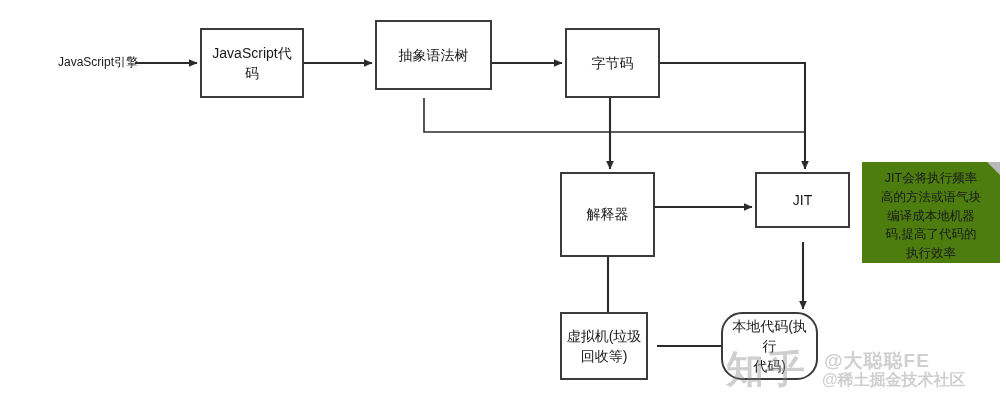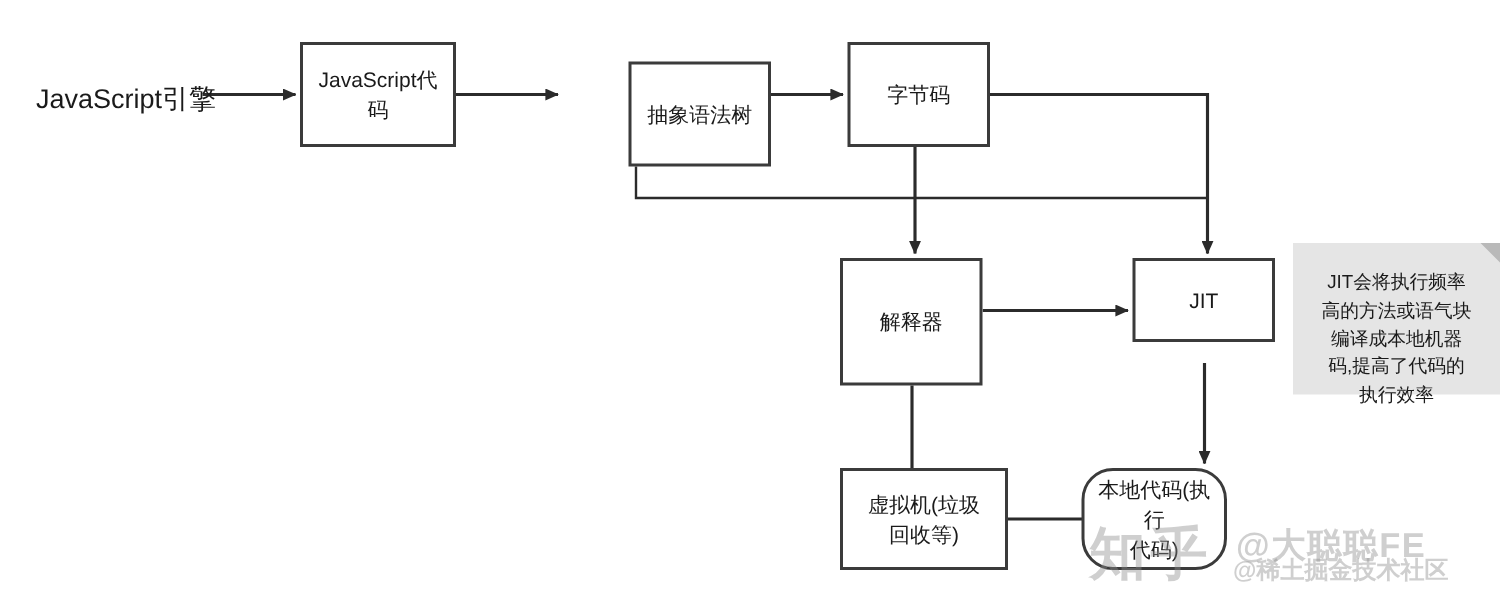"JavaScript引擎" .free-label { font-size: 18px -> 12px; margin-left: none -> 34px }
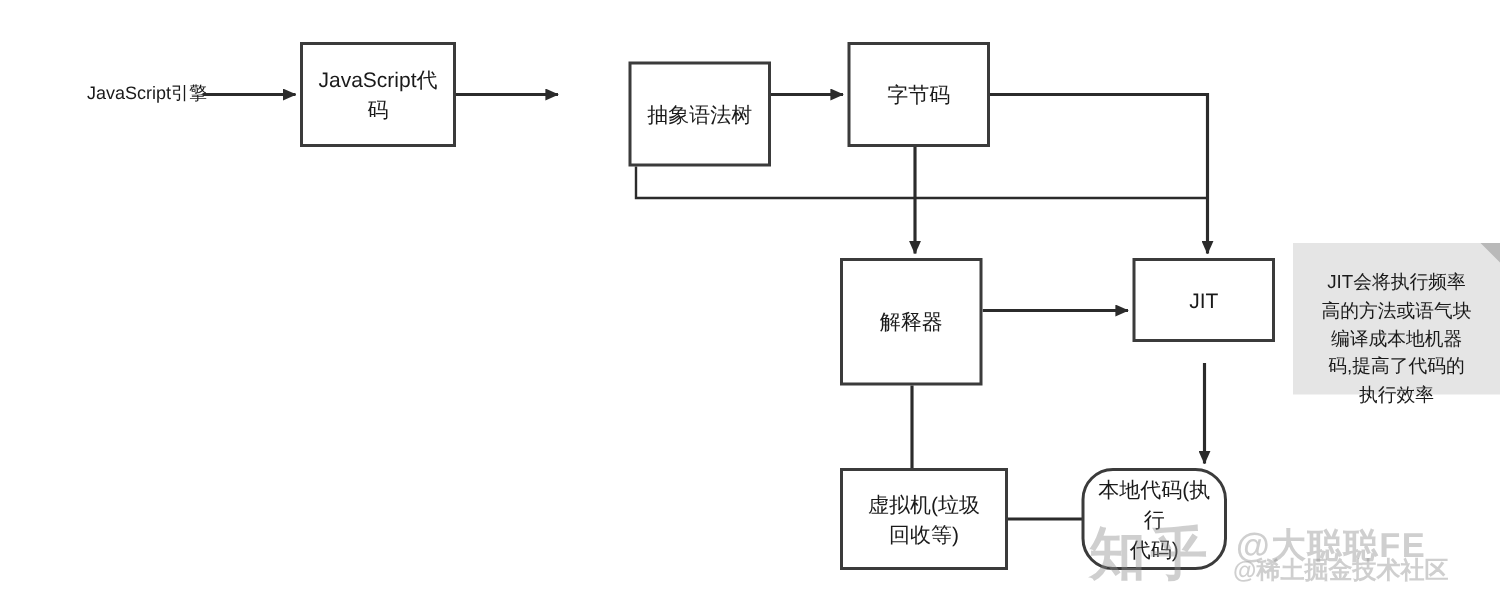"抽象语法树" div.node { margin-left: 44px -> none; top: 41px -> 20px; width: 95px -> 117px }
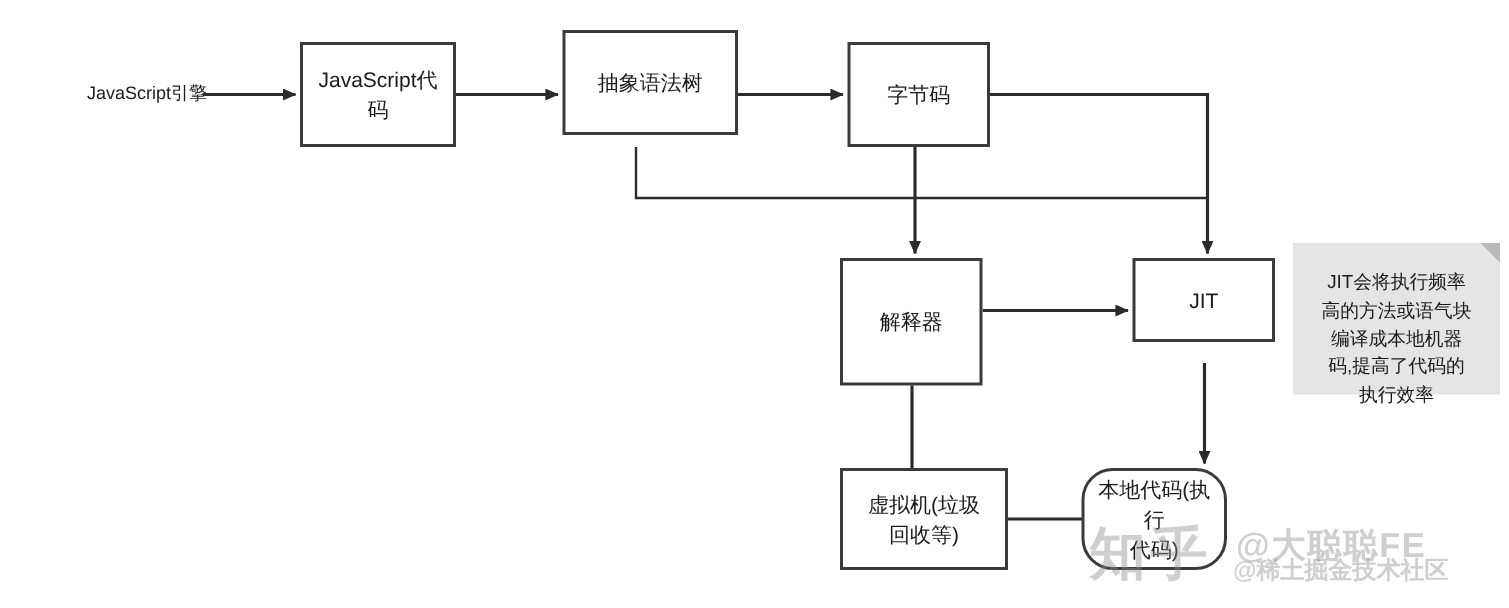"JIT会将执行频率" .note { background: #e5e5e5 -> #4d7c0f; padding: 17px 8px 6px 8px -> 7px 8px 6px 8px }
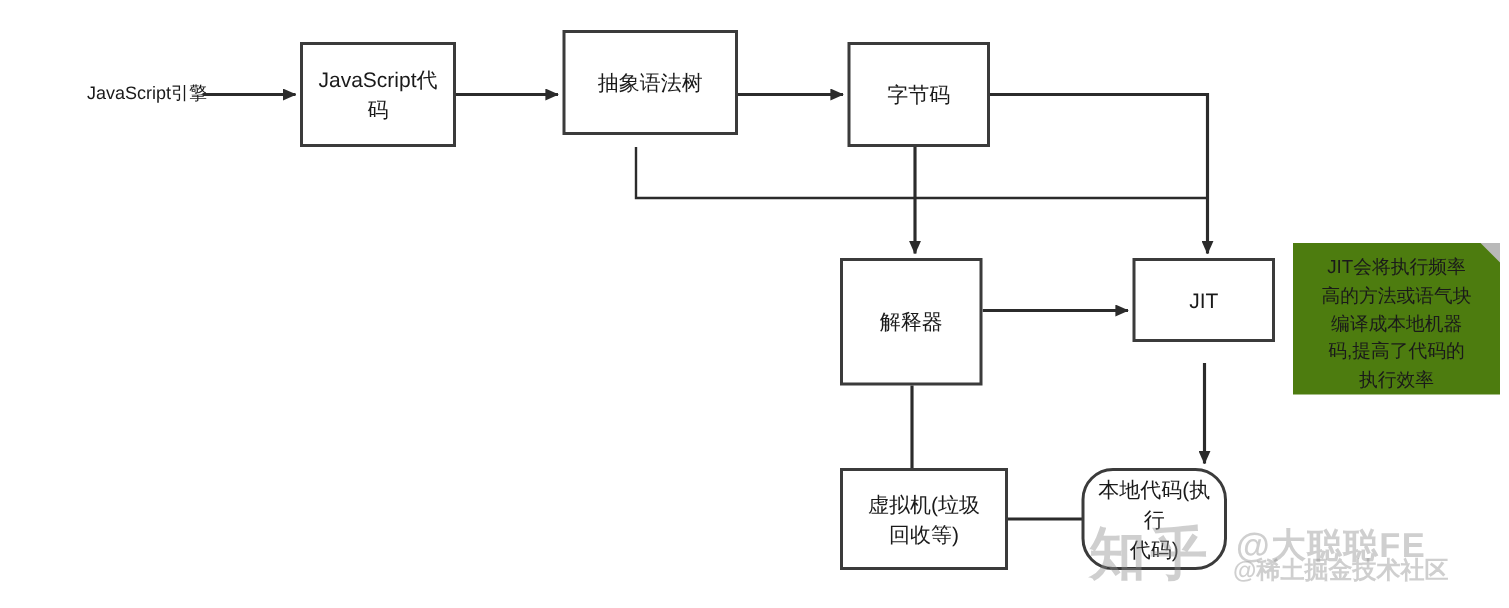"虚拟机(垃圾" div.node { width: 112px -> 88px }
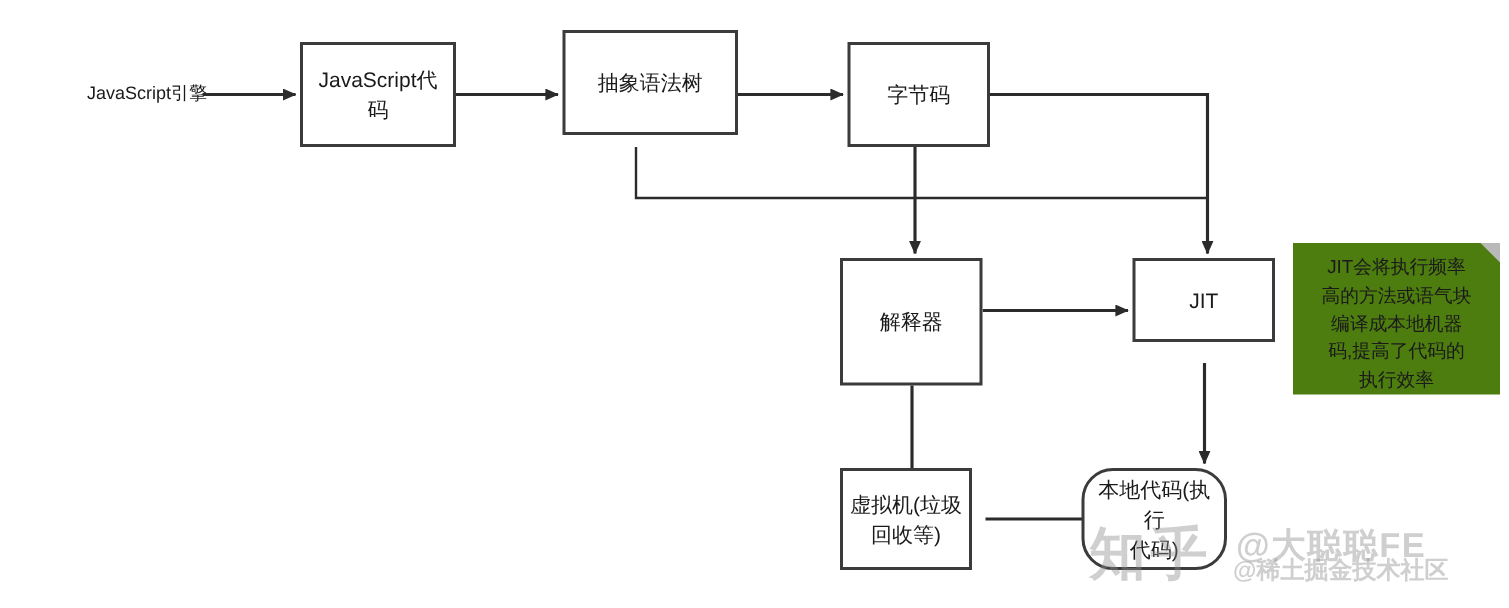"@大聪聪FE" .wm-user { font-size: 23px -> 19px }
